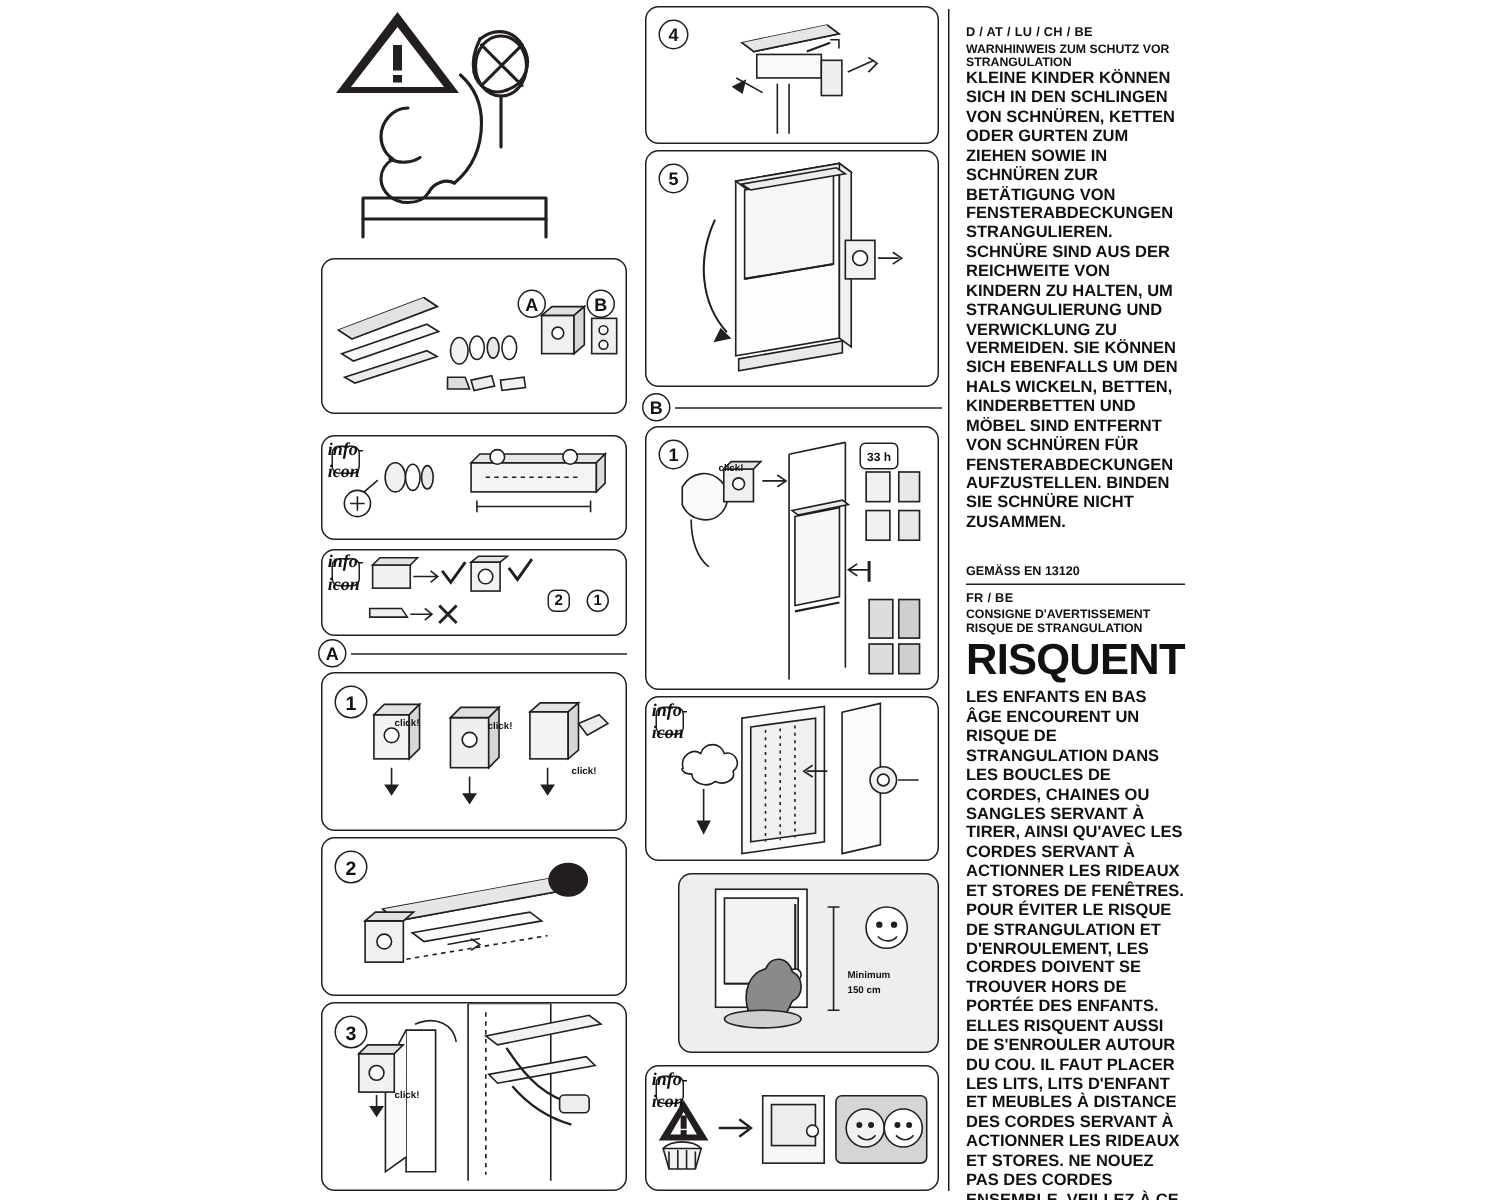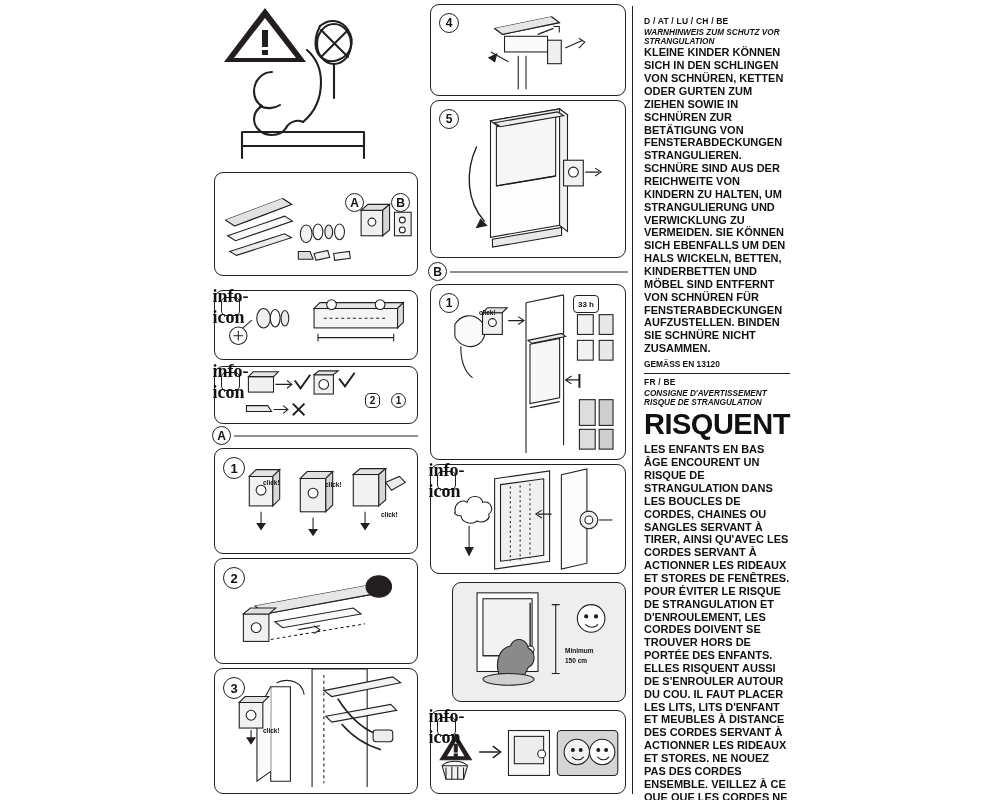"WARNHINWEIS ZUM SCHUTZ VOR STRANGULATION" .sub { font-style: italic -> none }
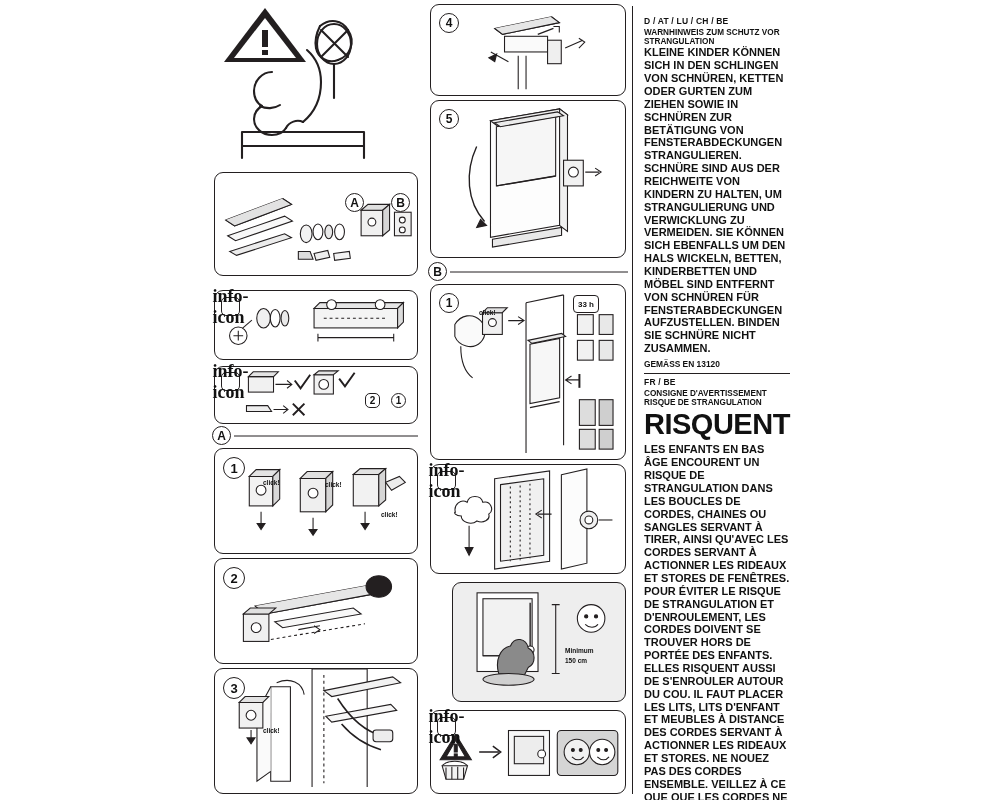"info-icon" .tag.info { font-size: 18px -> 12px; font-style: none -> italic }
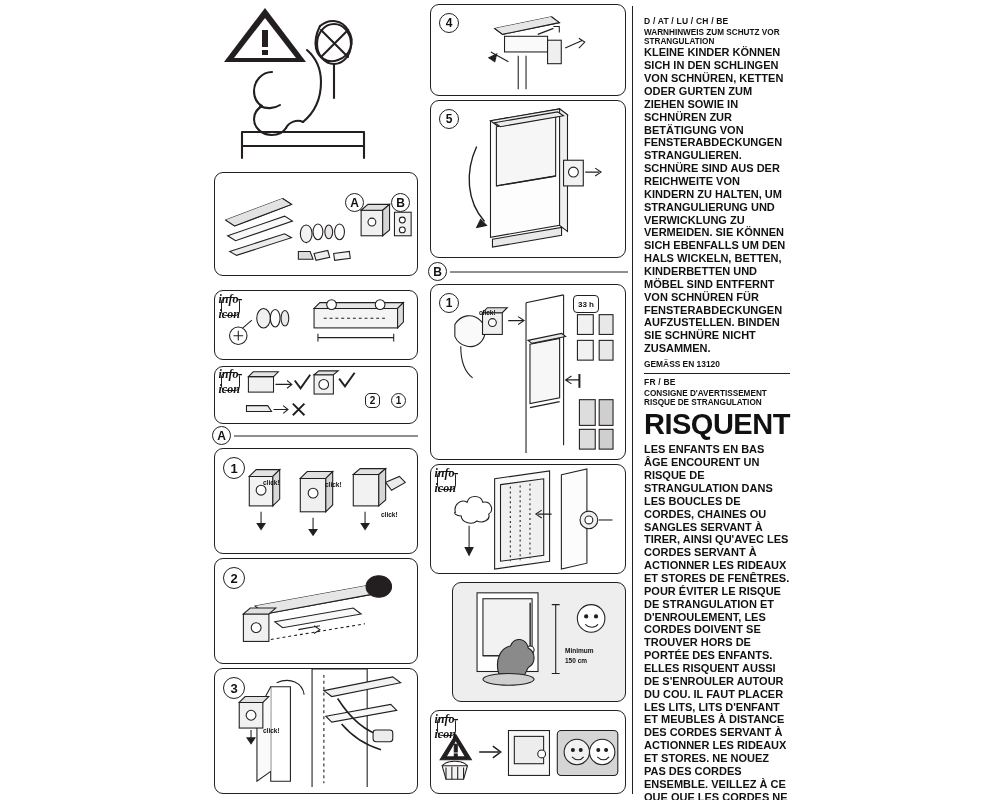"GEMÄSS EN 13120" .norm-note { margin-top: 4px -> 20px }
